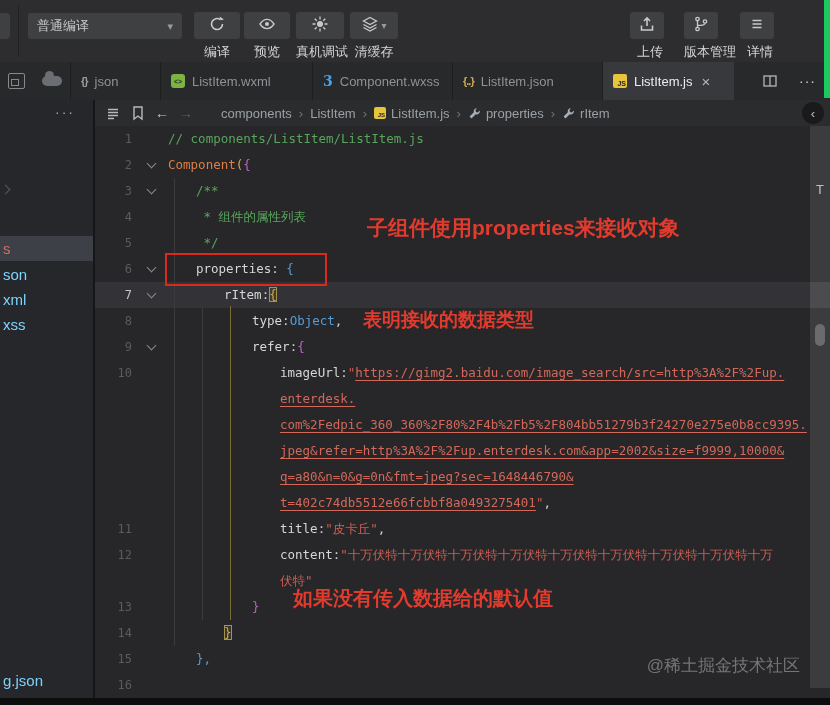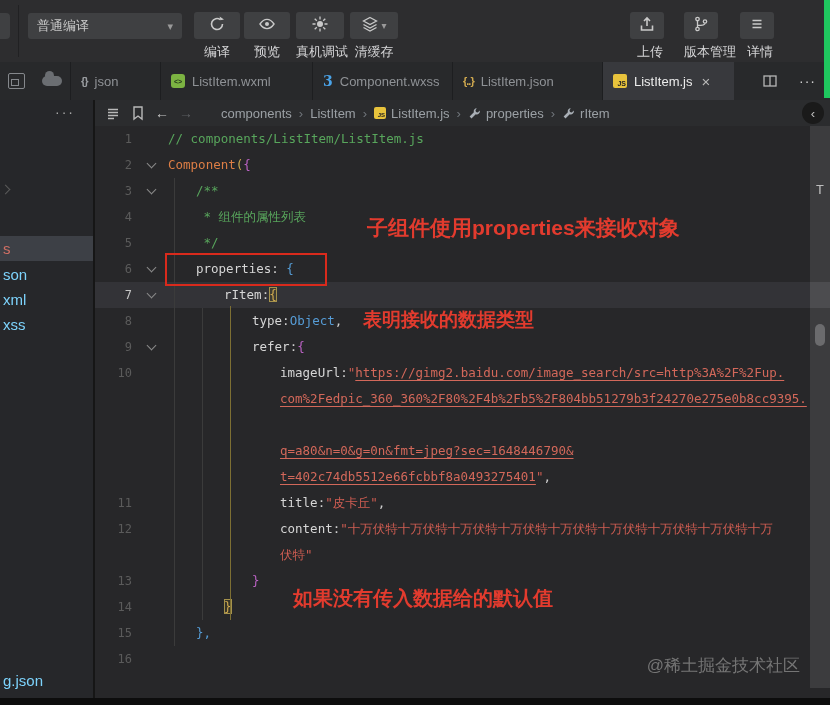"enterdesk." div.crow { html: none -> <div> <span></span> <span></span> <span><span>enterdesk.</span></span> </div> }
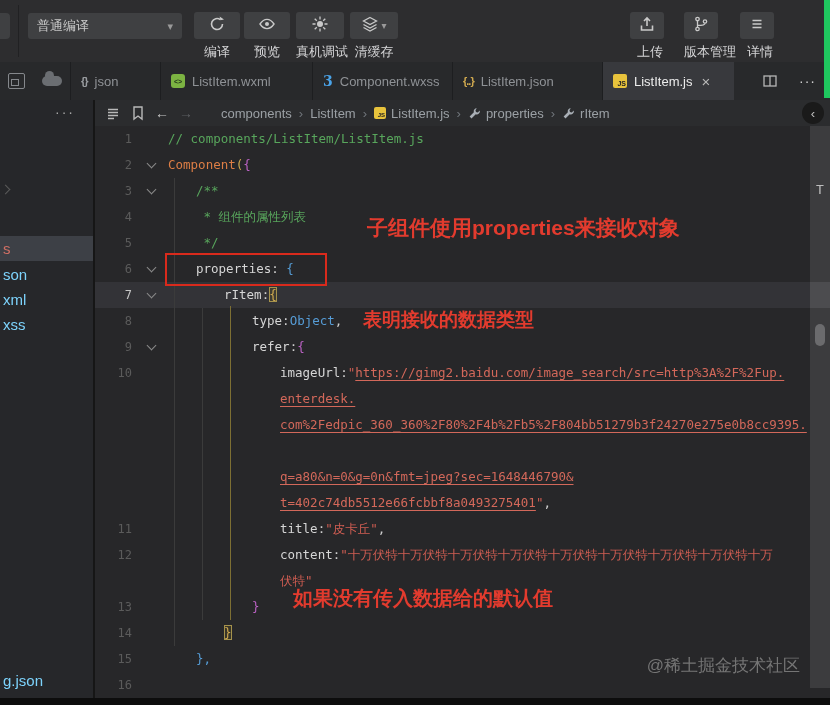"jpeg&refer=http%3A%2F%2Fup.enterdesk.com" span.ctext { html: none -> <span><span>jpeg&amp;refer=http%3A%2F%2Fup.enterdesk.com&amp;app=2002&amp;size=f9999,10000&amp;</span></span> }
